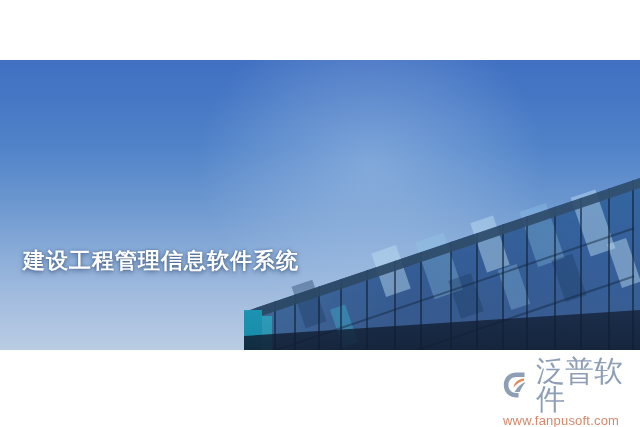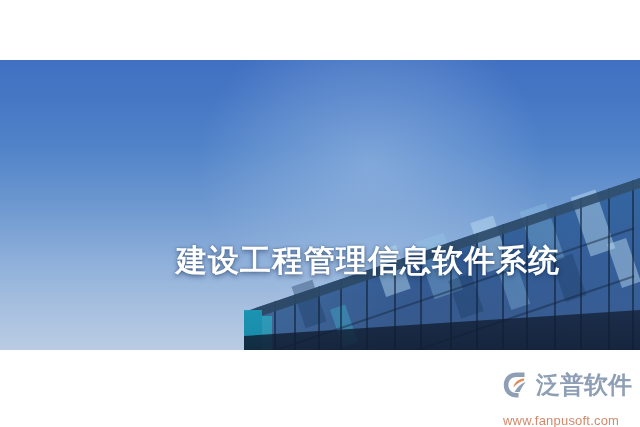"建设工程管理信息软件系统" .title-block { font-size: 31px -> 22px; padding-left: none -> 23px; text-align: right -> left }
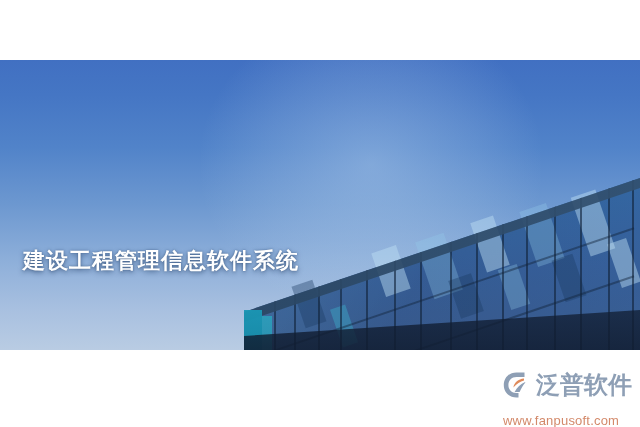"泛普软件" .logo-name { font-size: 24px -> 29px; font-weight: bold -> normal; text-align: center -> none }
